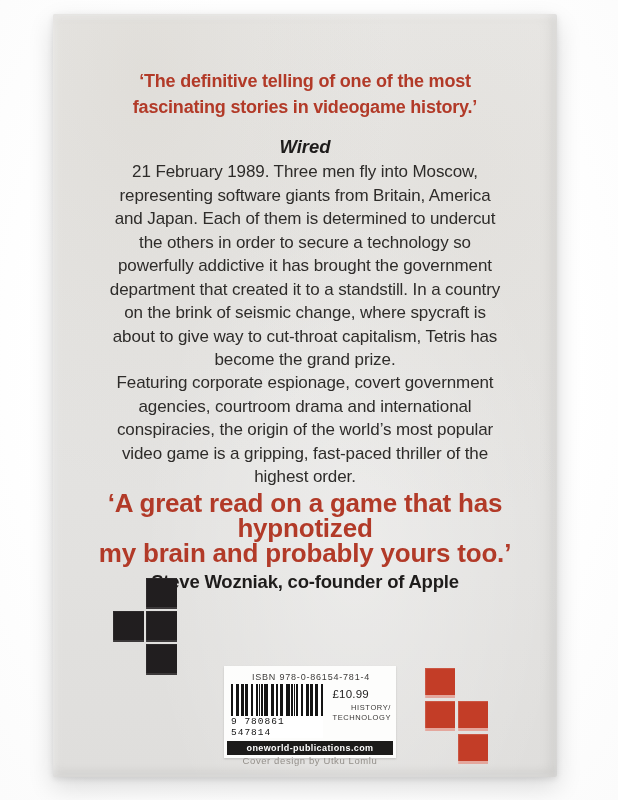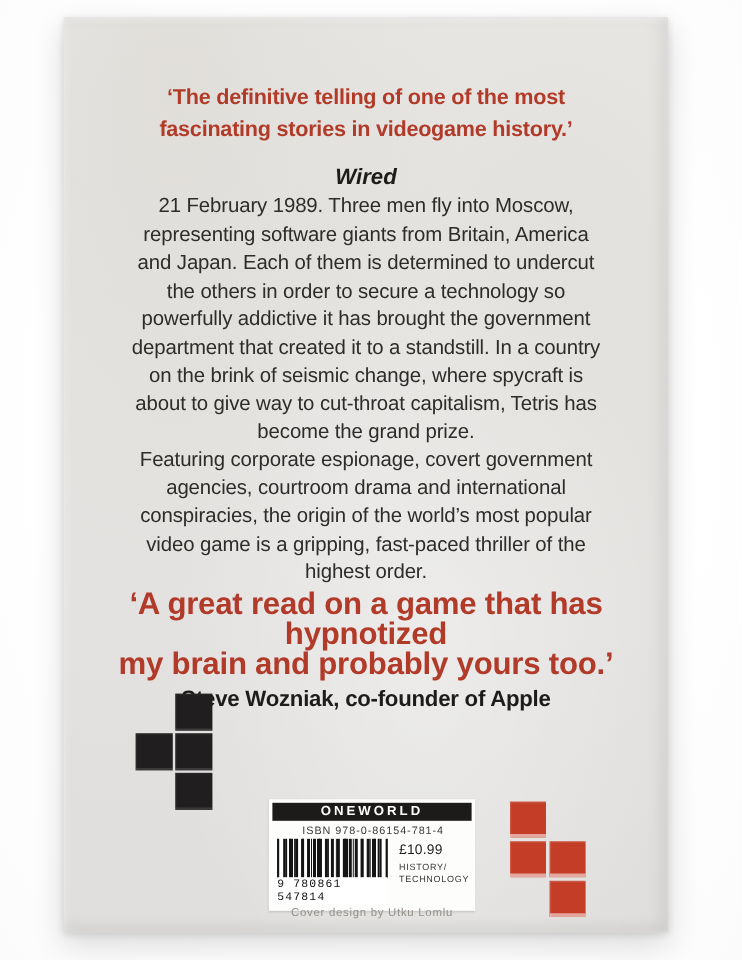"ONEWORLD" div.pub-bar { html: <div>ONEWORLD</div> -> none }
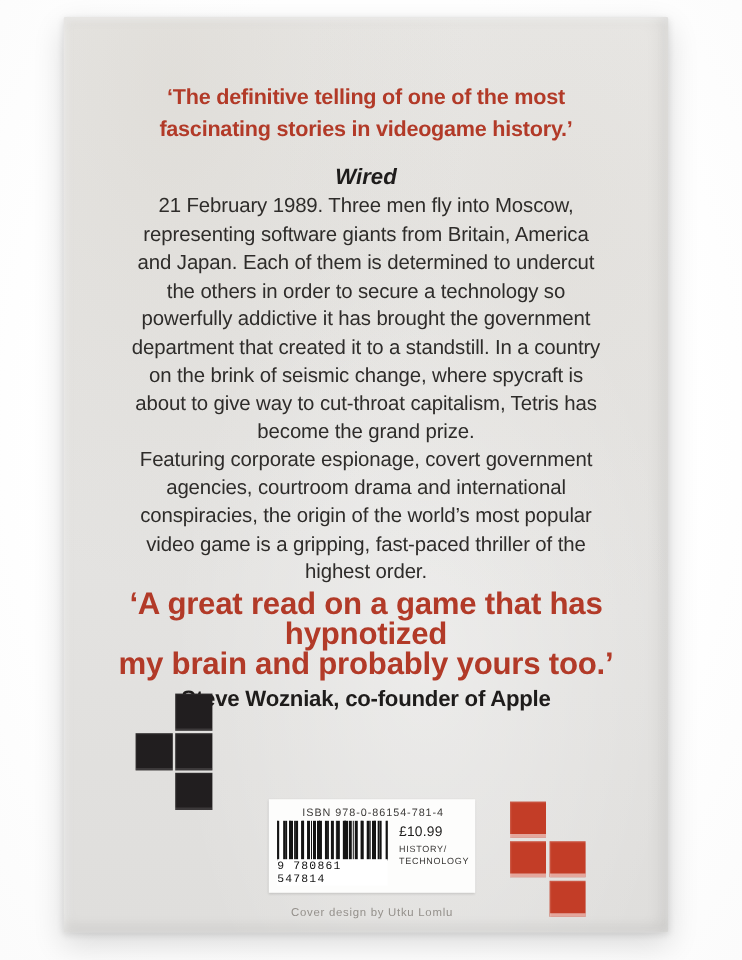"HISTORY/" .category { text-align: none -> right }
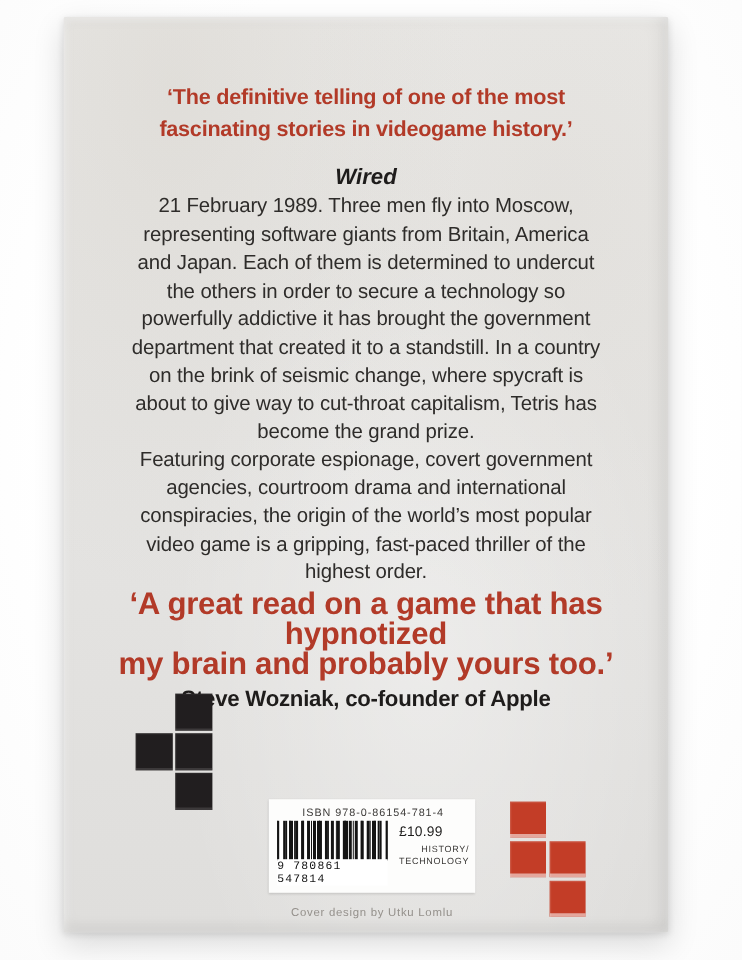"oneworld-publications.com" div.pub-bar { html: none -> <div>oneworld-publications.com</div> }
